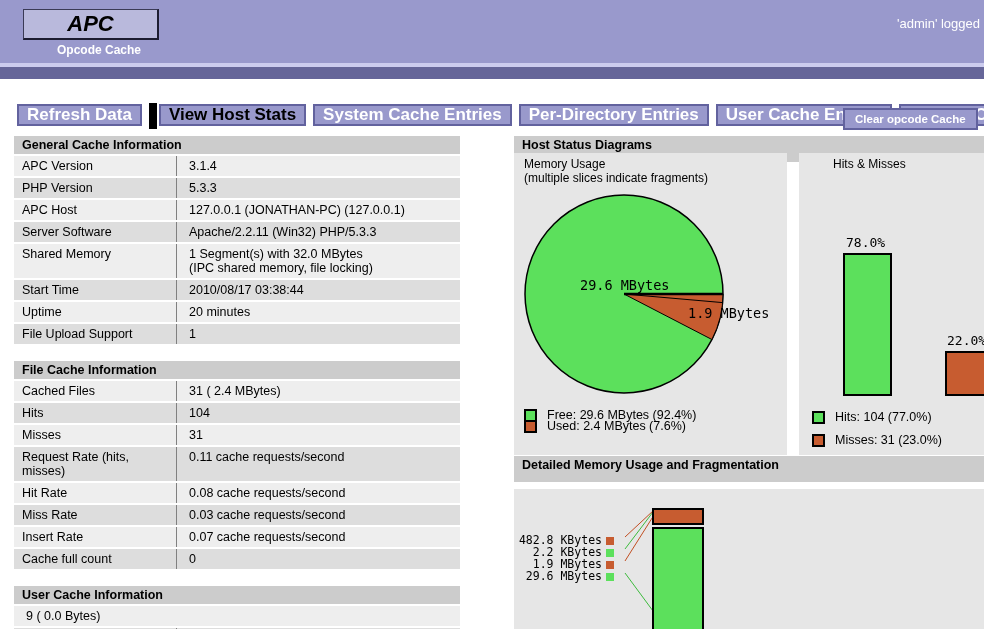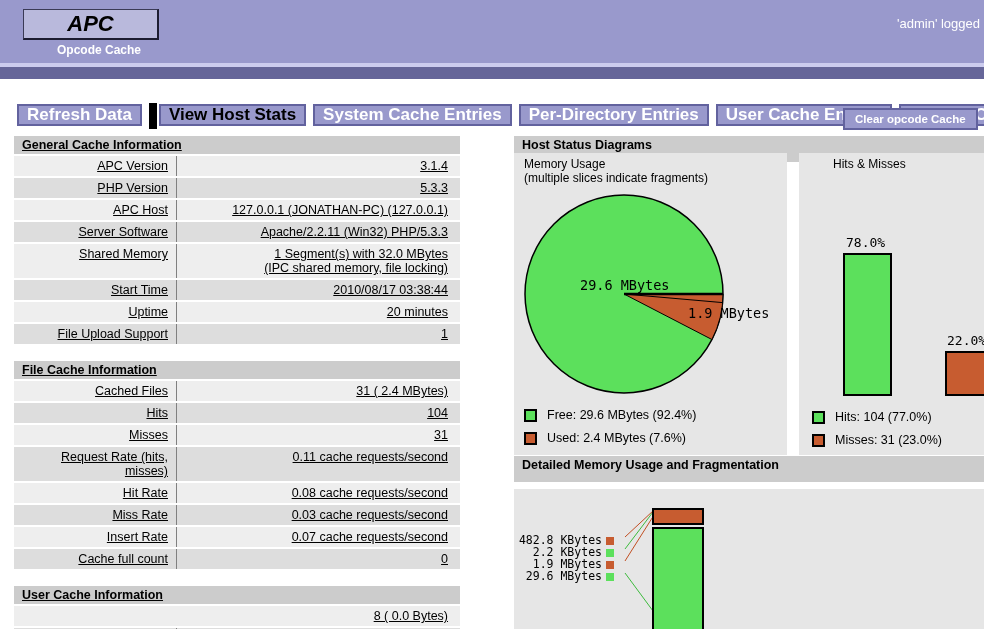"General Cache Information" .info-table { text-decoration: underline -> none }
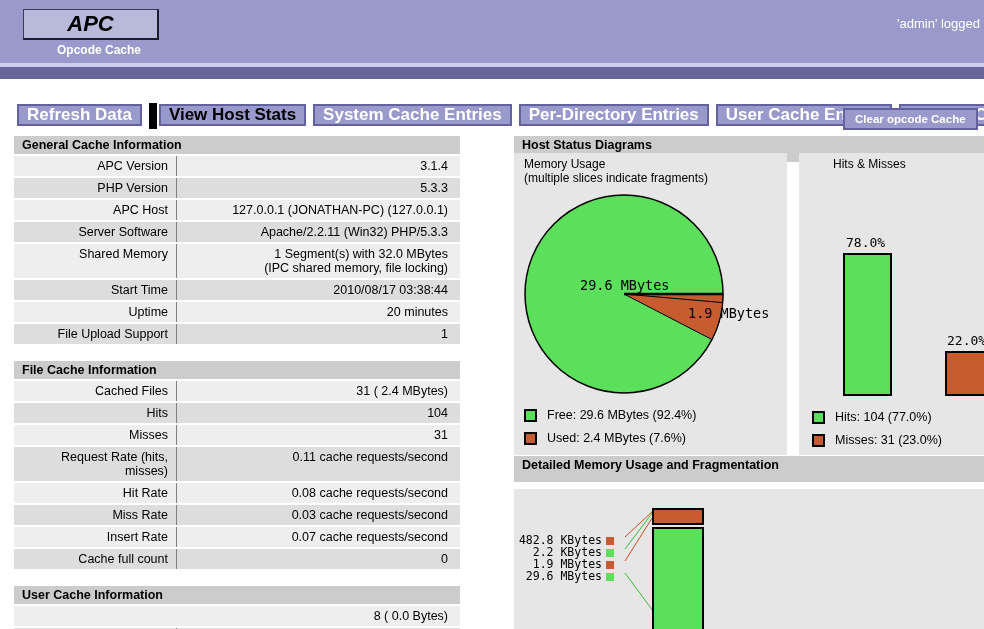"APC Version" .info-row { text-align: right -> none }
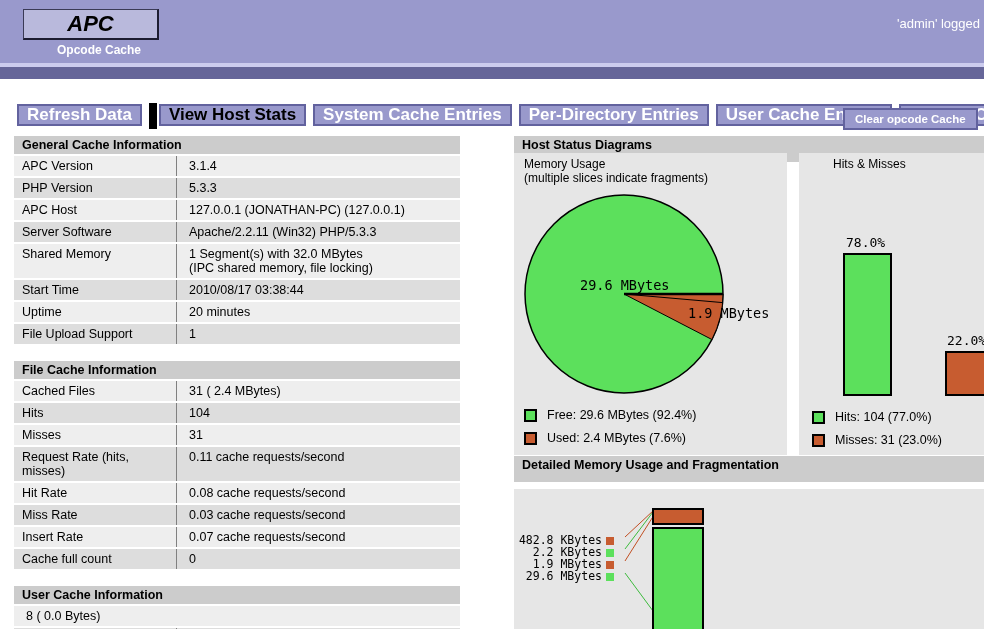"Used: 2.4 MBytes (7.6%)" div.legend-row { top: 431px -> 419px }
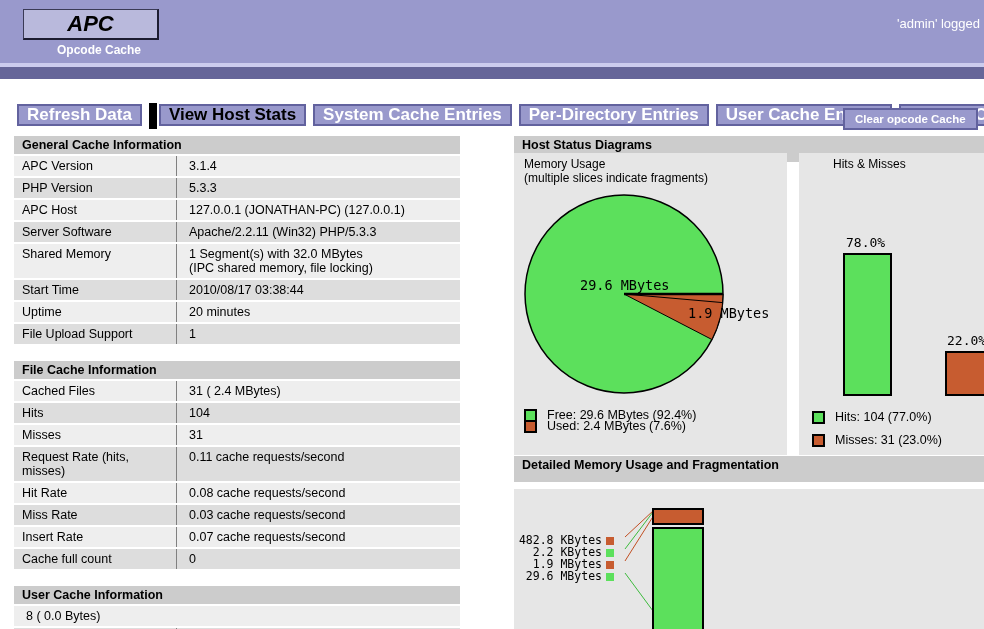"8 ( 0.0 Bytes)" div.cell { text: 8 -> 9 }
